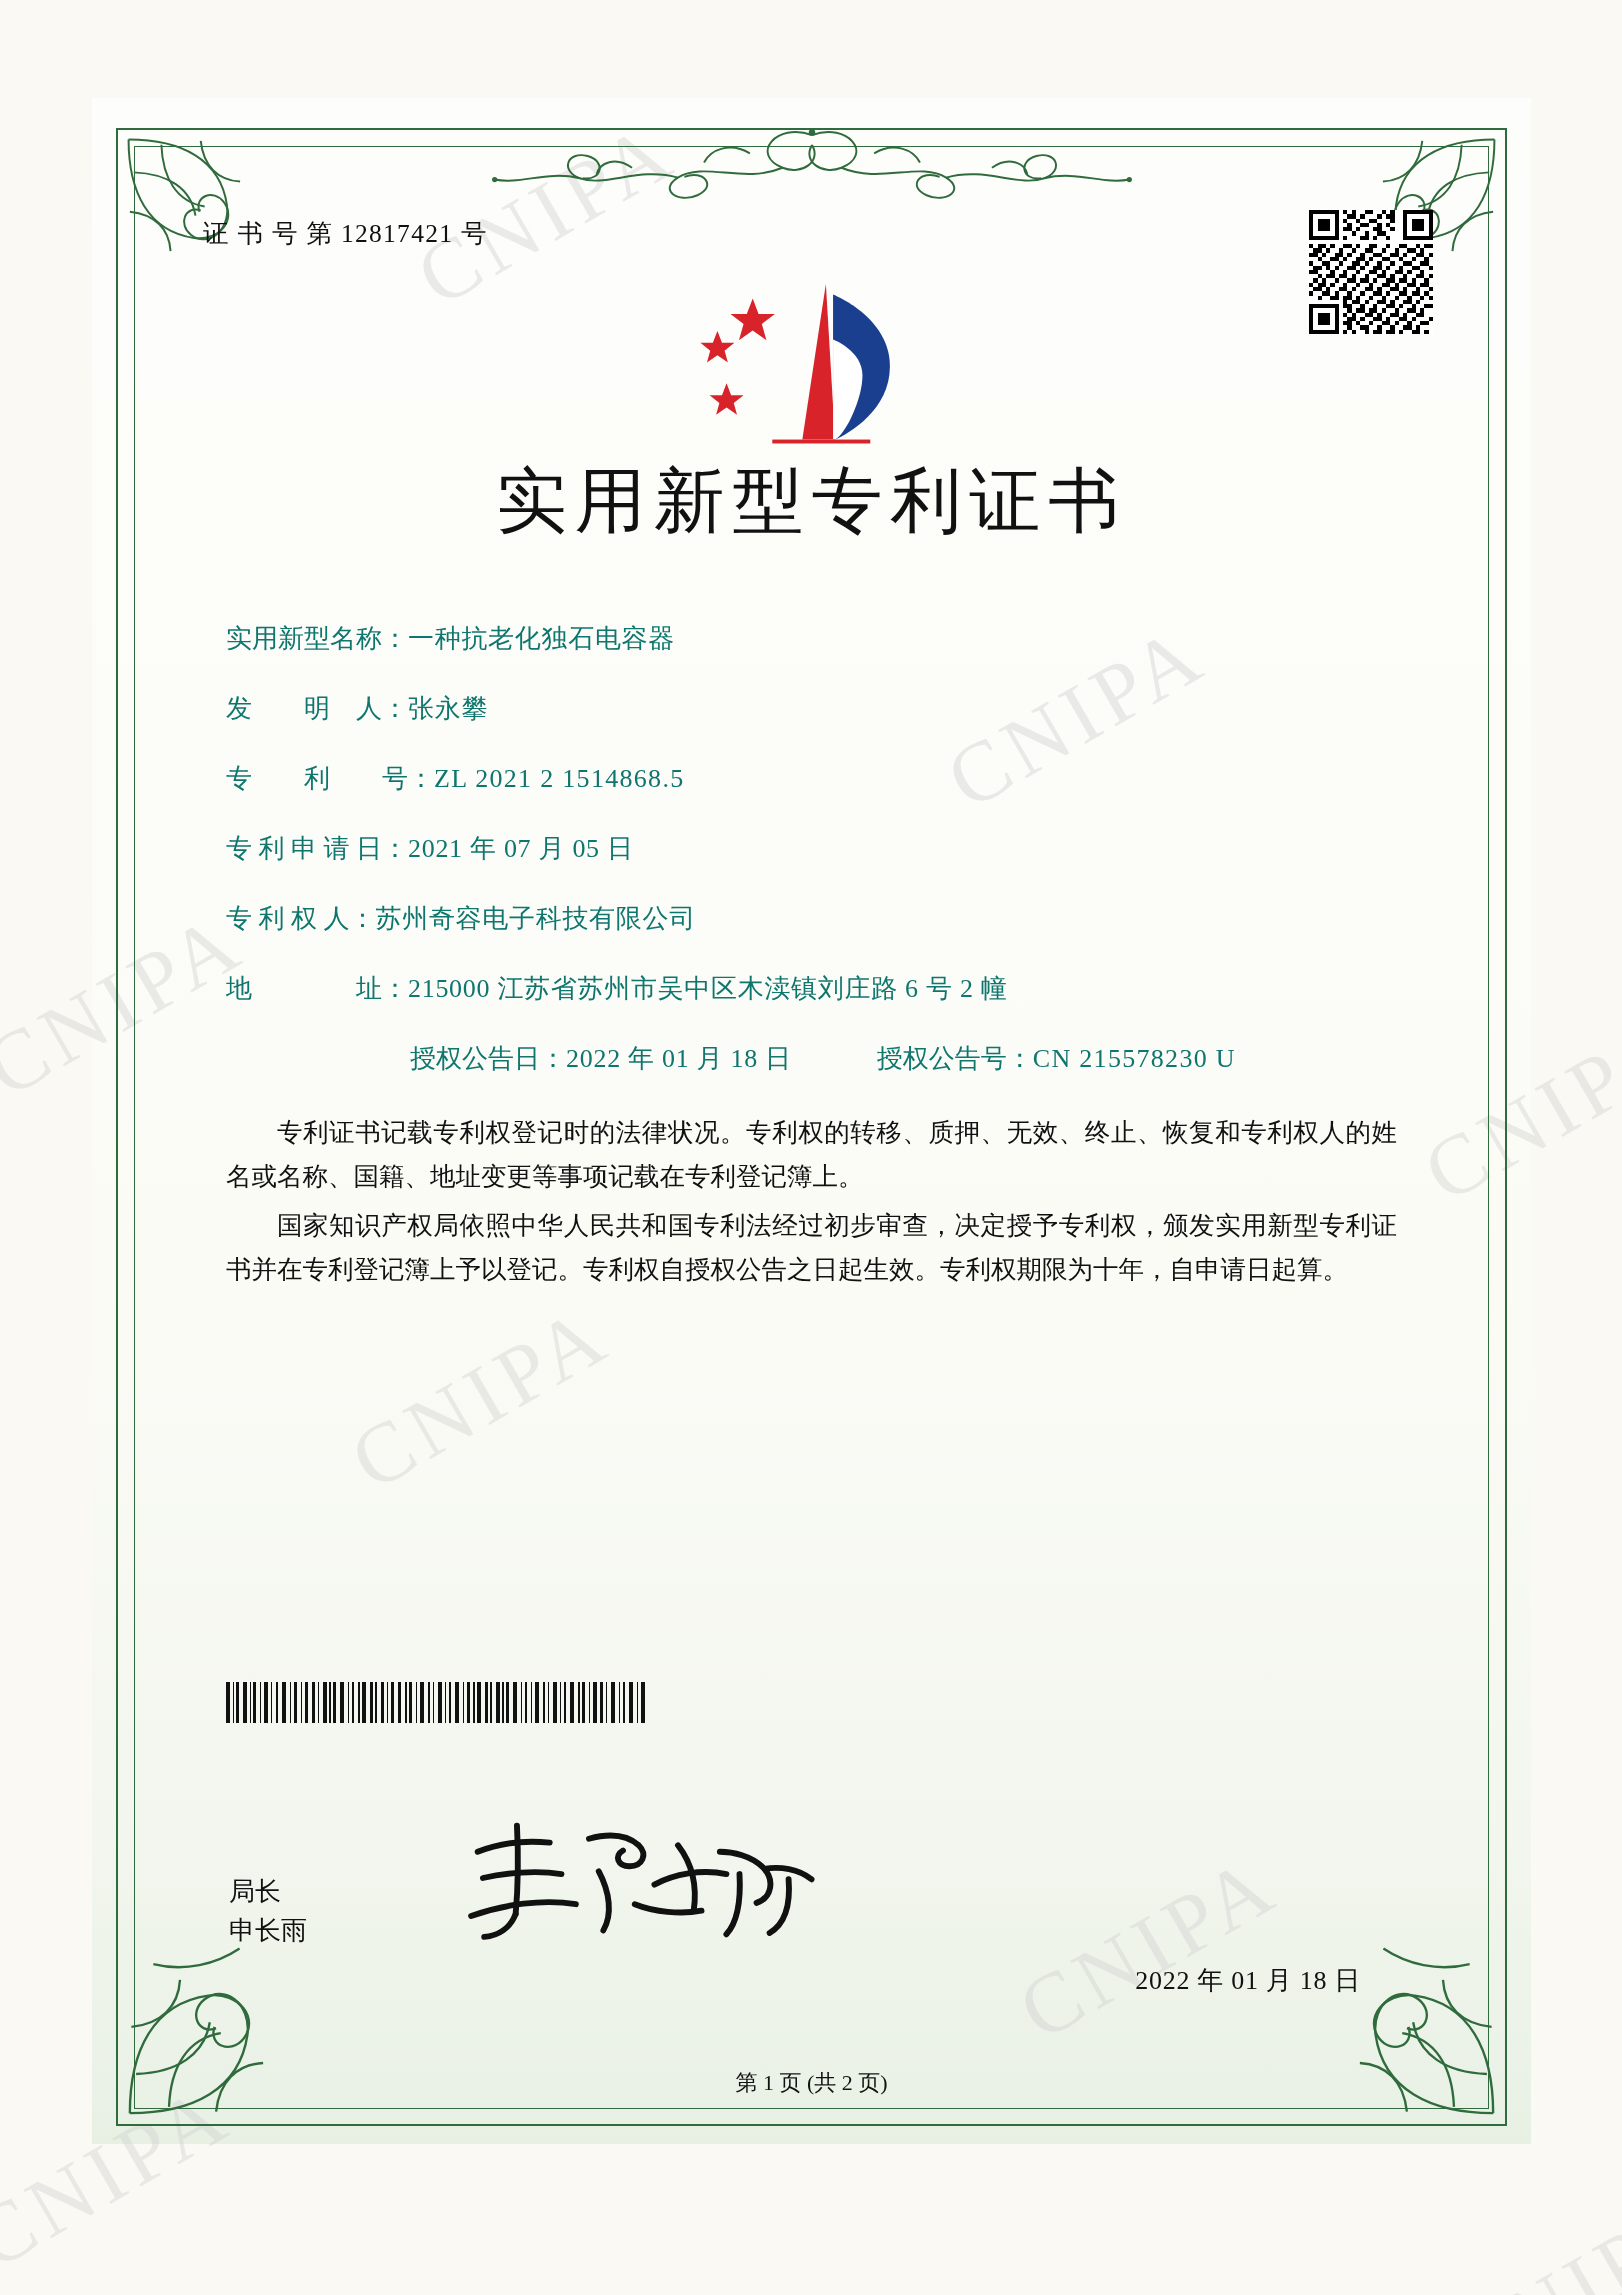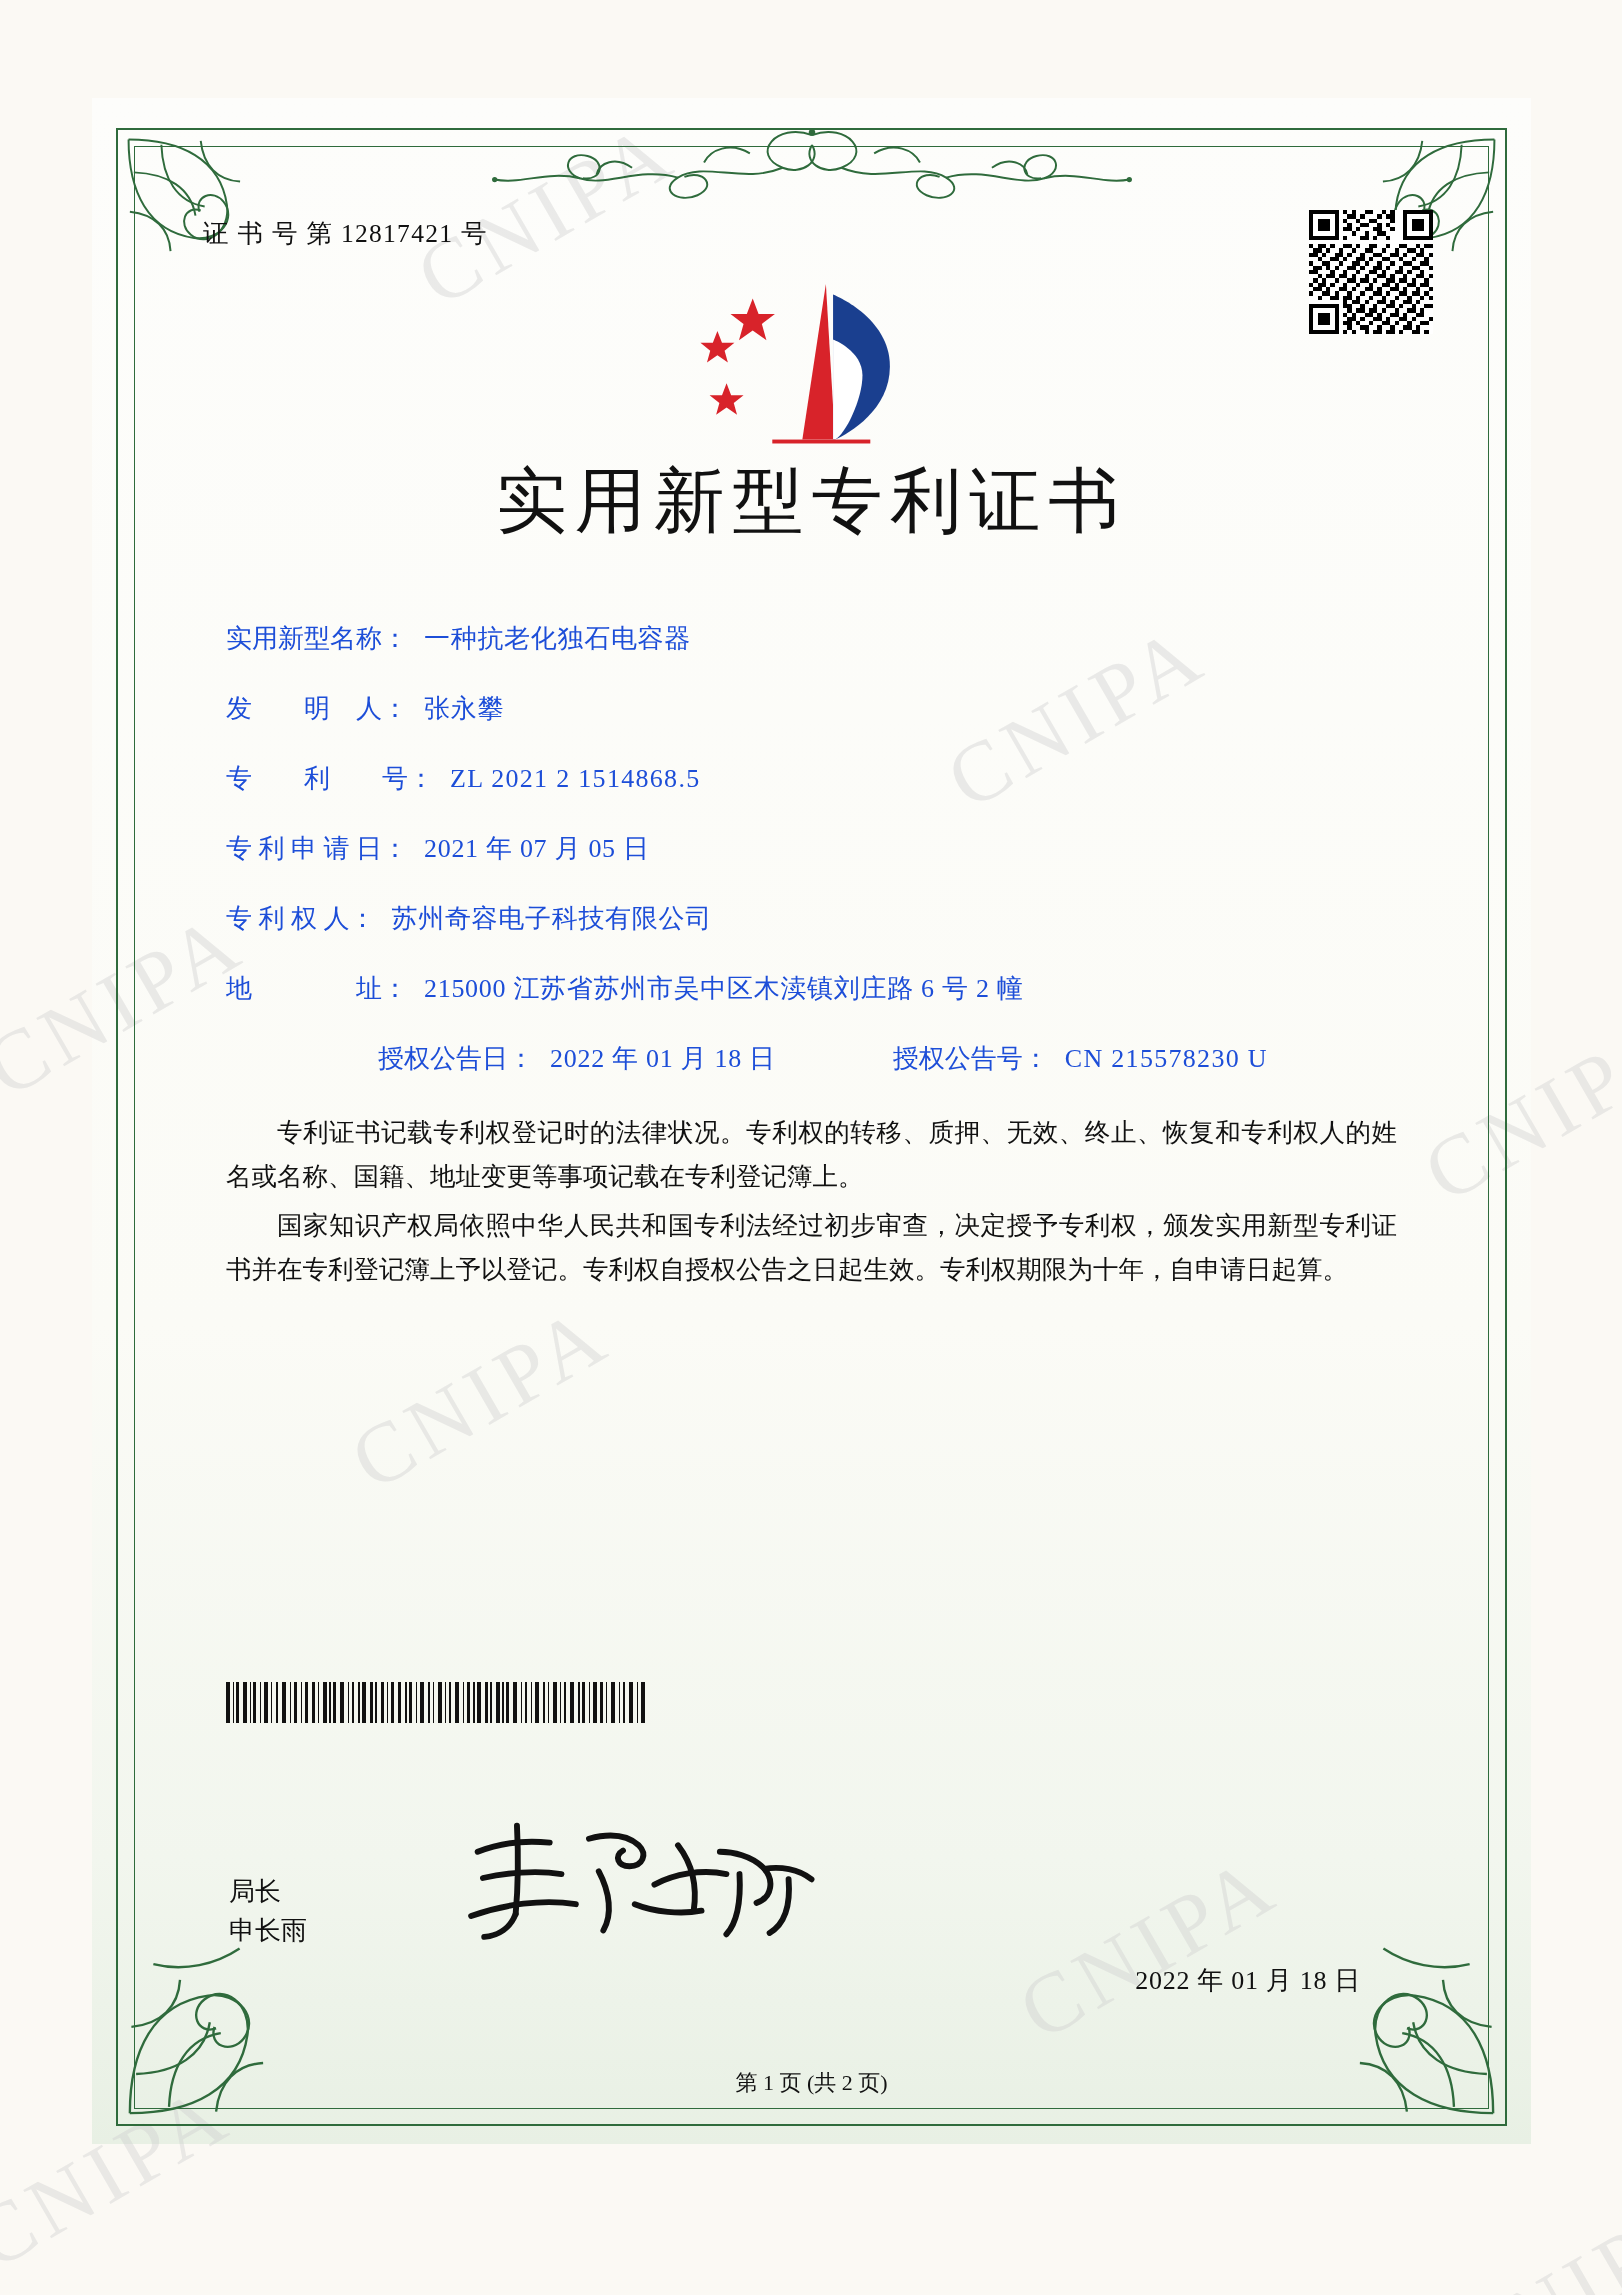"实用新型名称：" .field-row { color: #1d4ed8 -> #0f766e; gap: 16px -> none }
